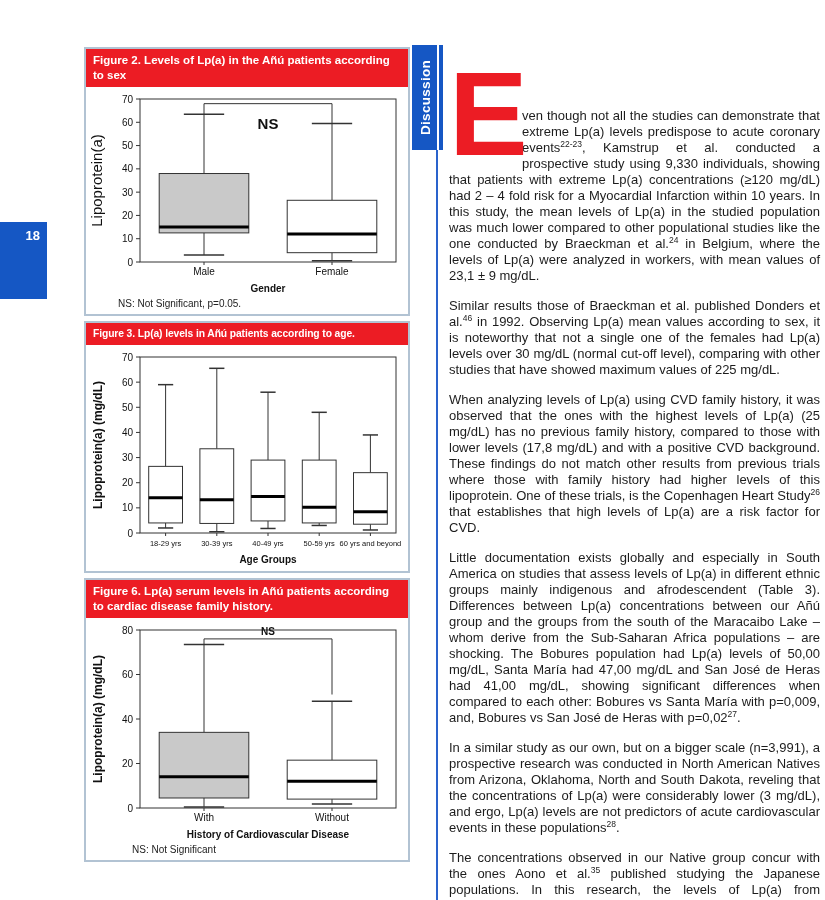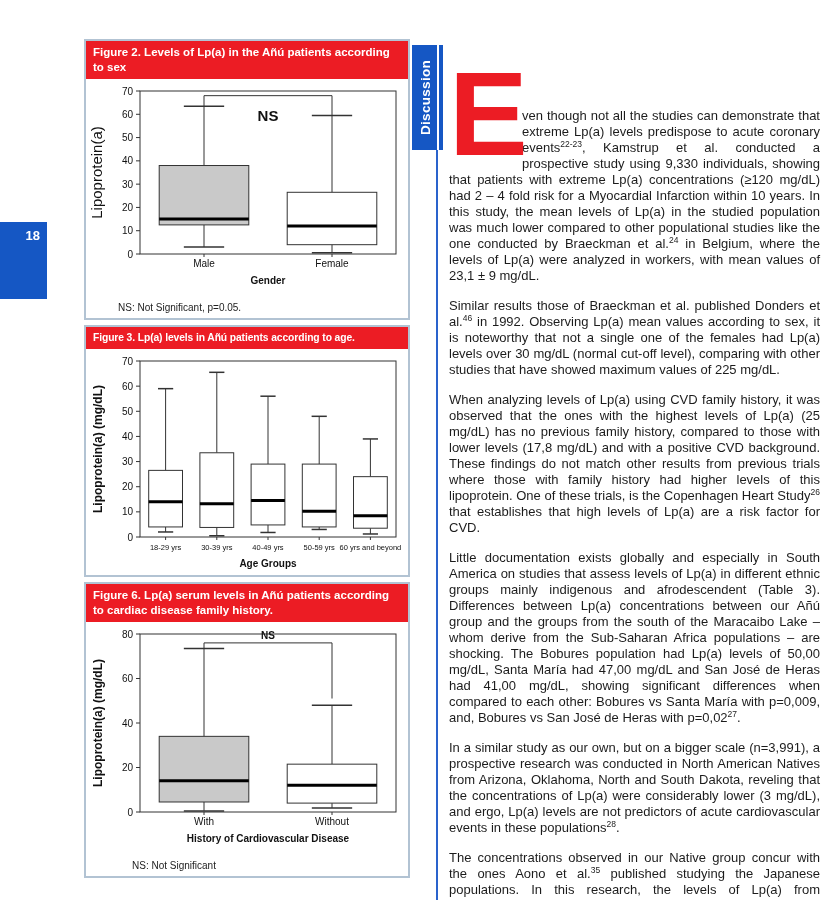"Figure 2. Levels of Lp(a)" .figures-col { top: 39px -> 47px }
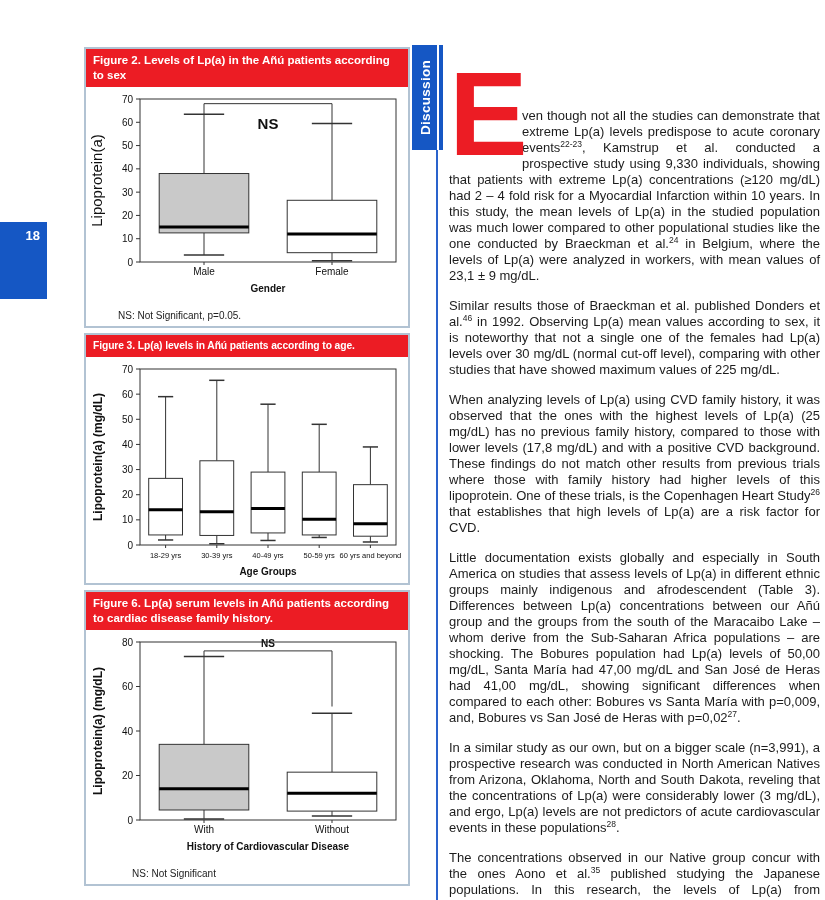"NS: Not Significant, p=0.05." .footnote { margin: 14px 0 5px 32px -> 2px 0 5px 32px }
